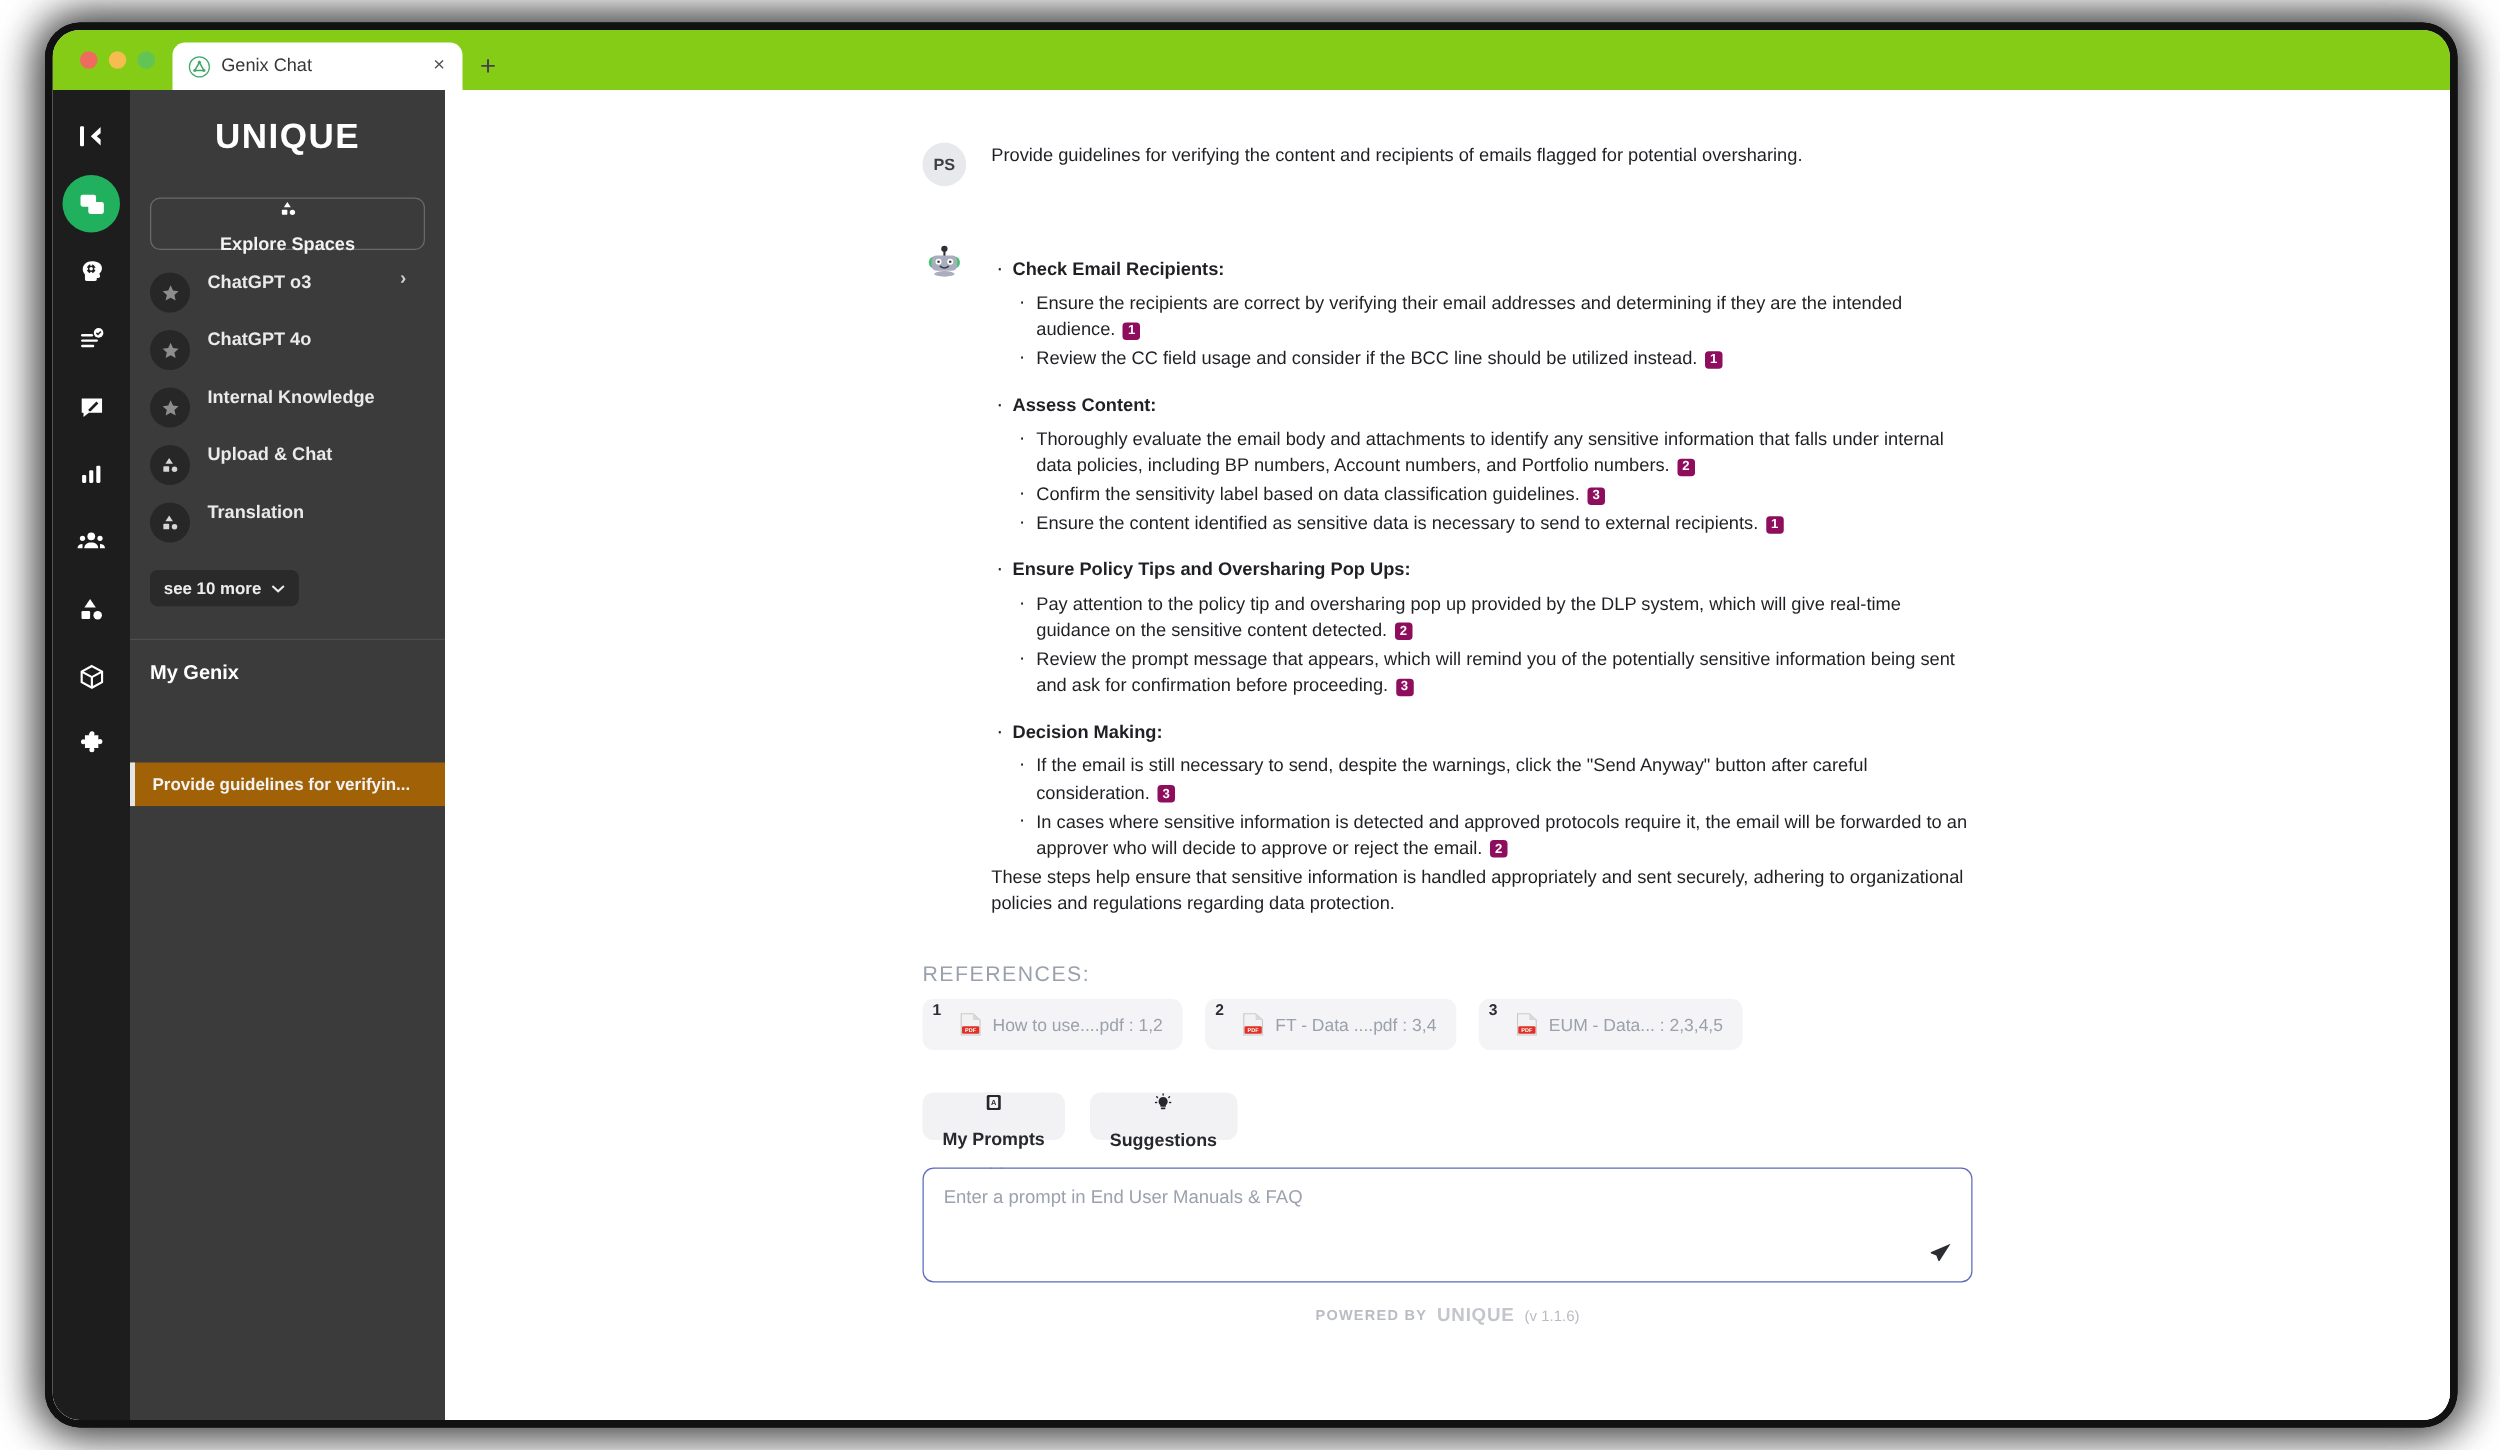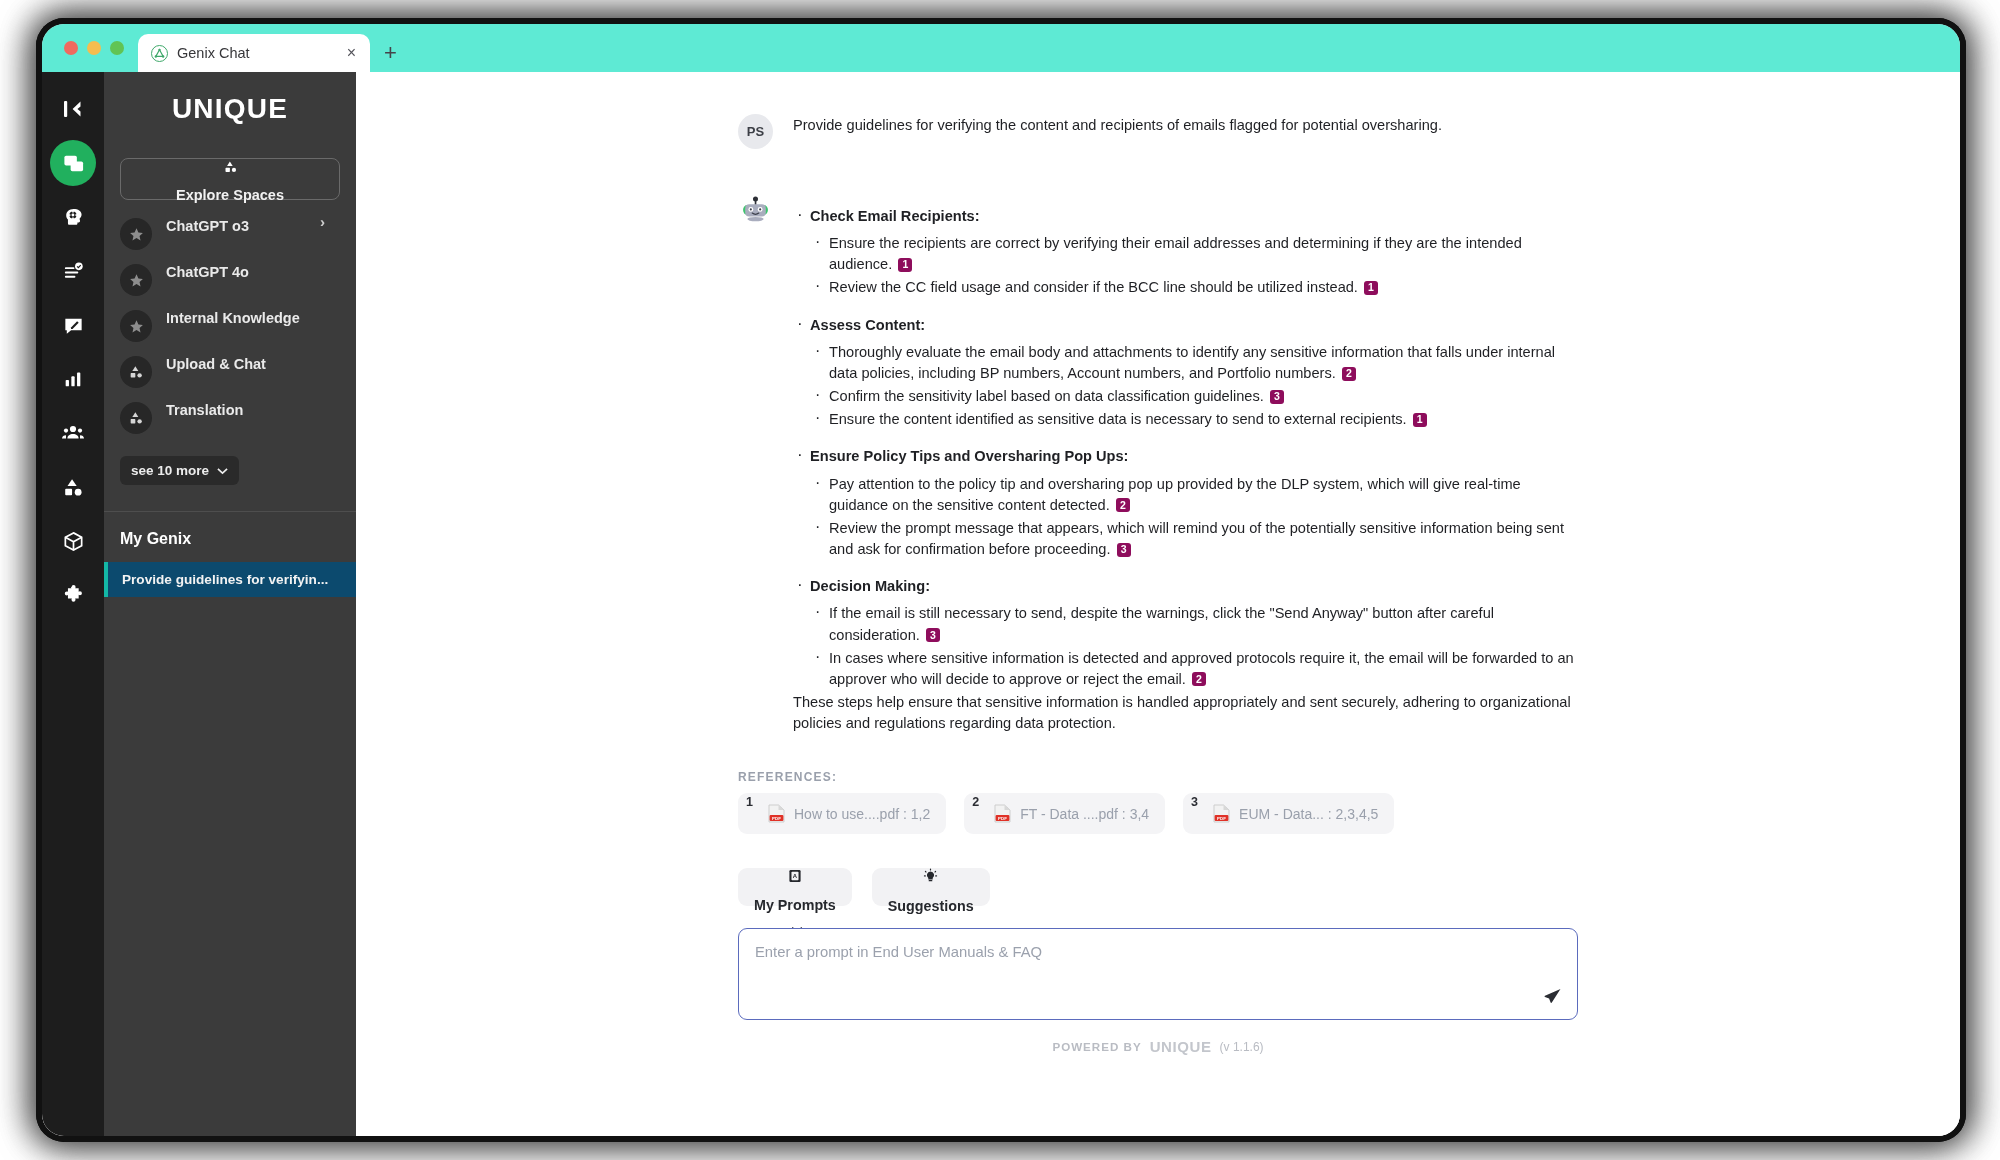"Genix Chat" .chrome { background: #5eead4 -> #84cc16 }
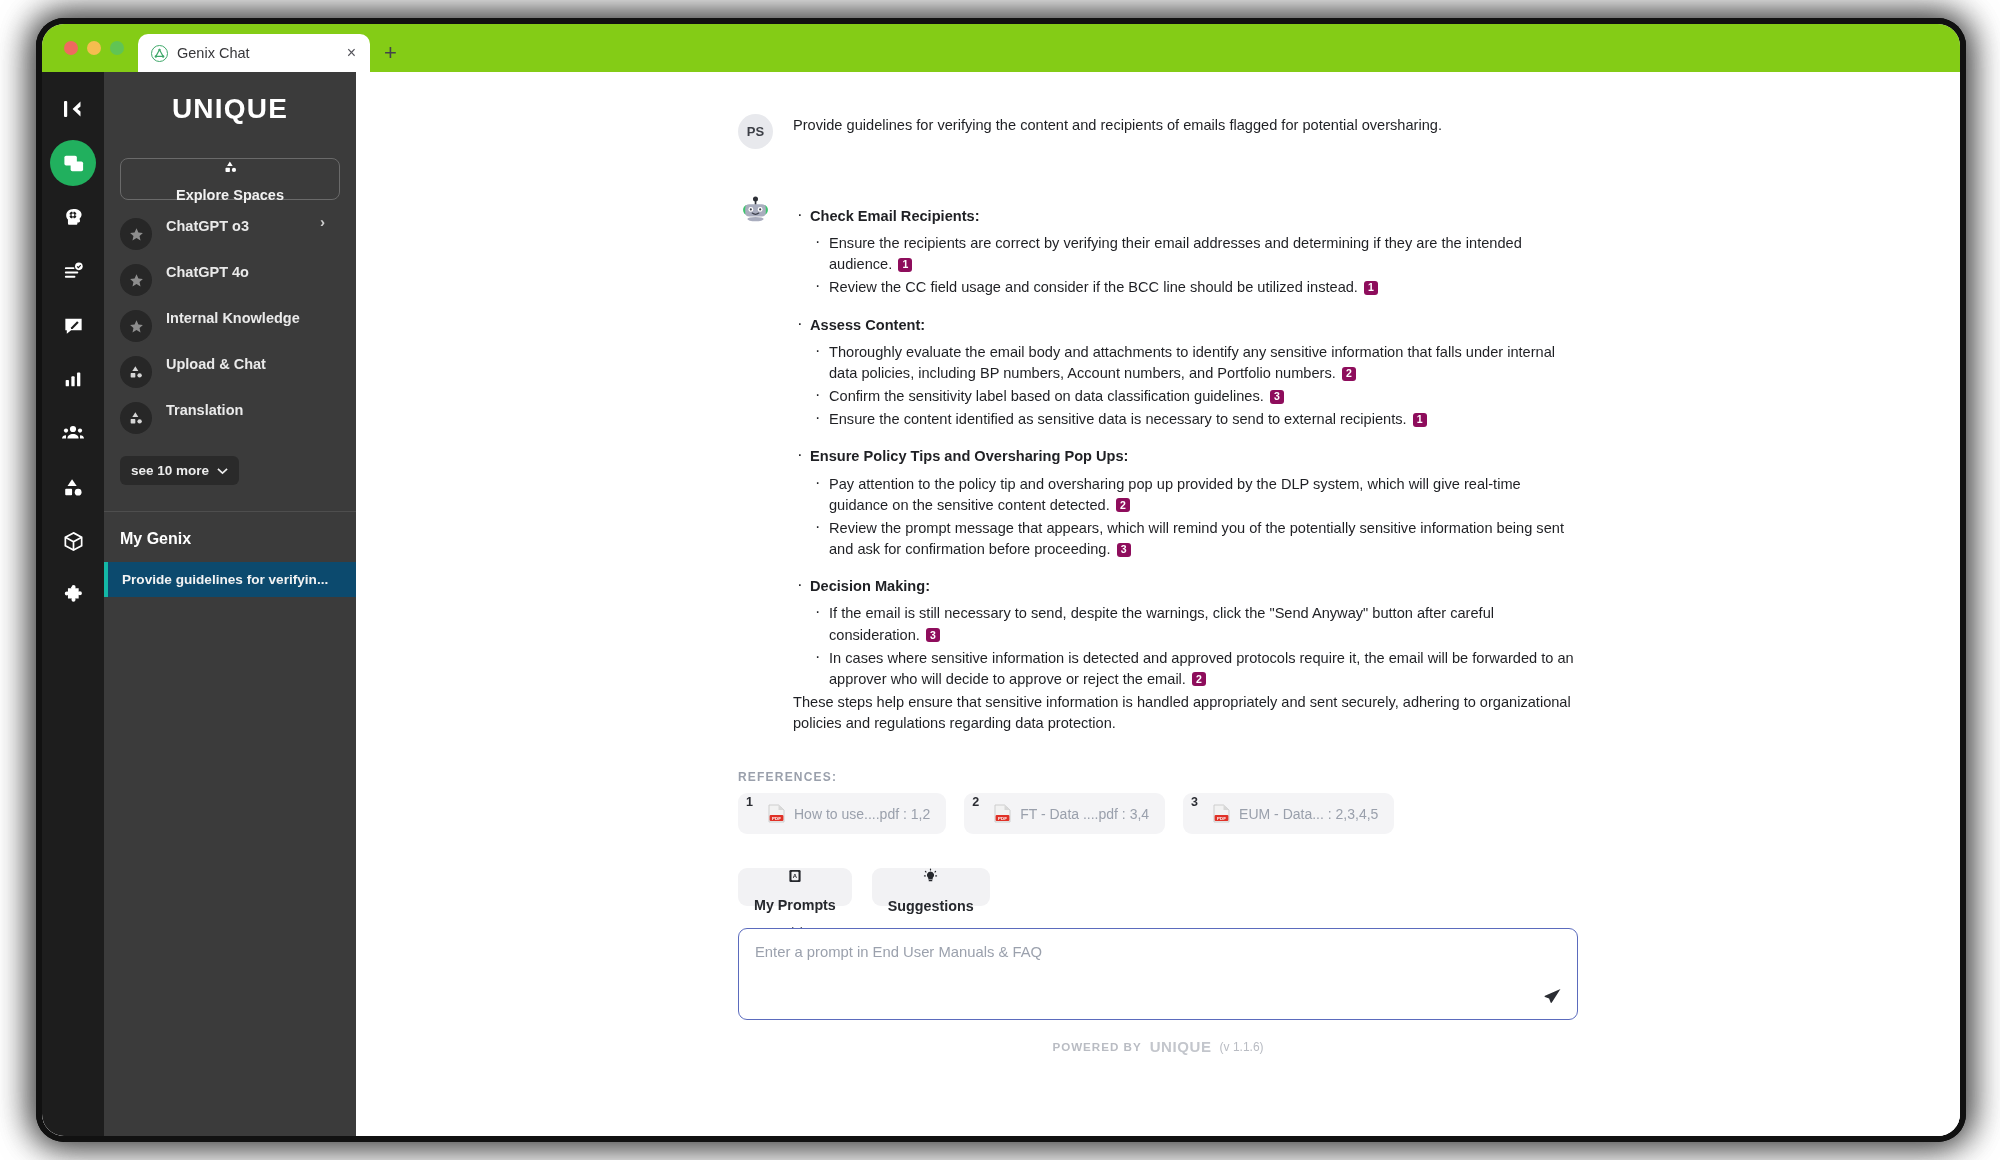"Provide guidelines for verifyin..." .chat-item { background: #0c4a6e -> #a16207; border-left: 4px solid #14b8a6 -> 4px solid #e5e5e5; margin-top: none -> 48px }
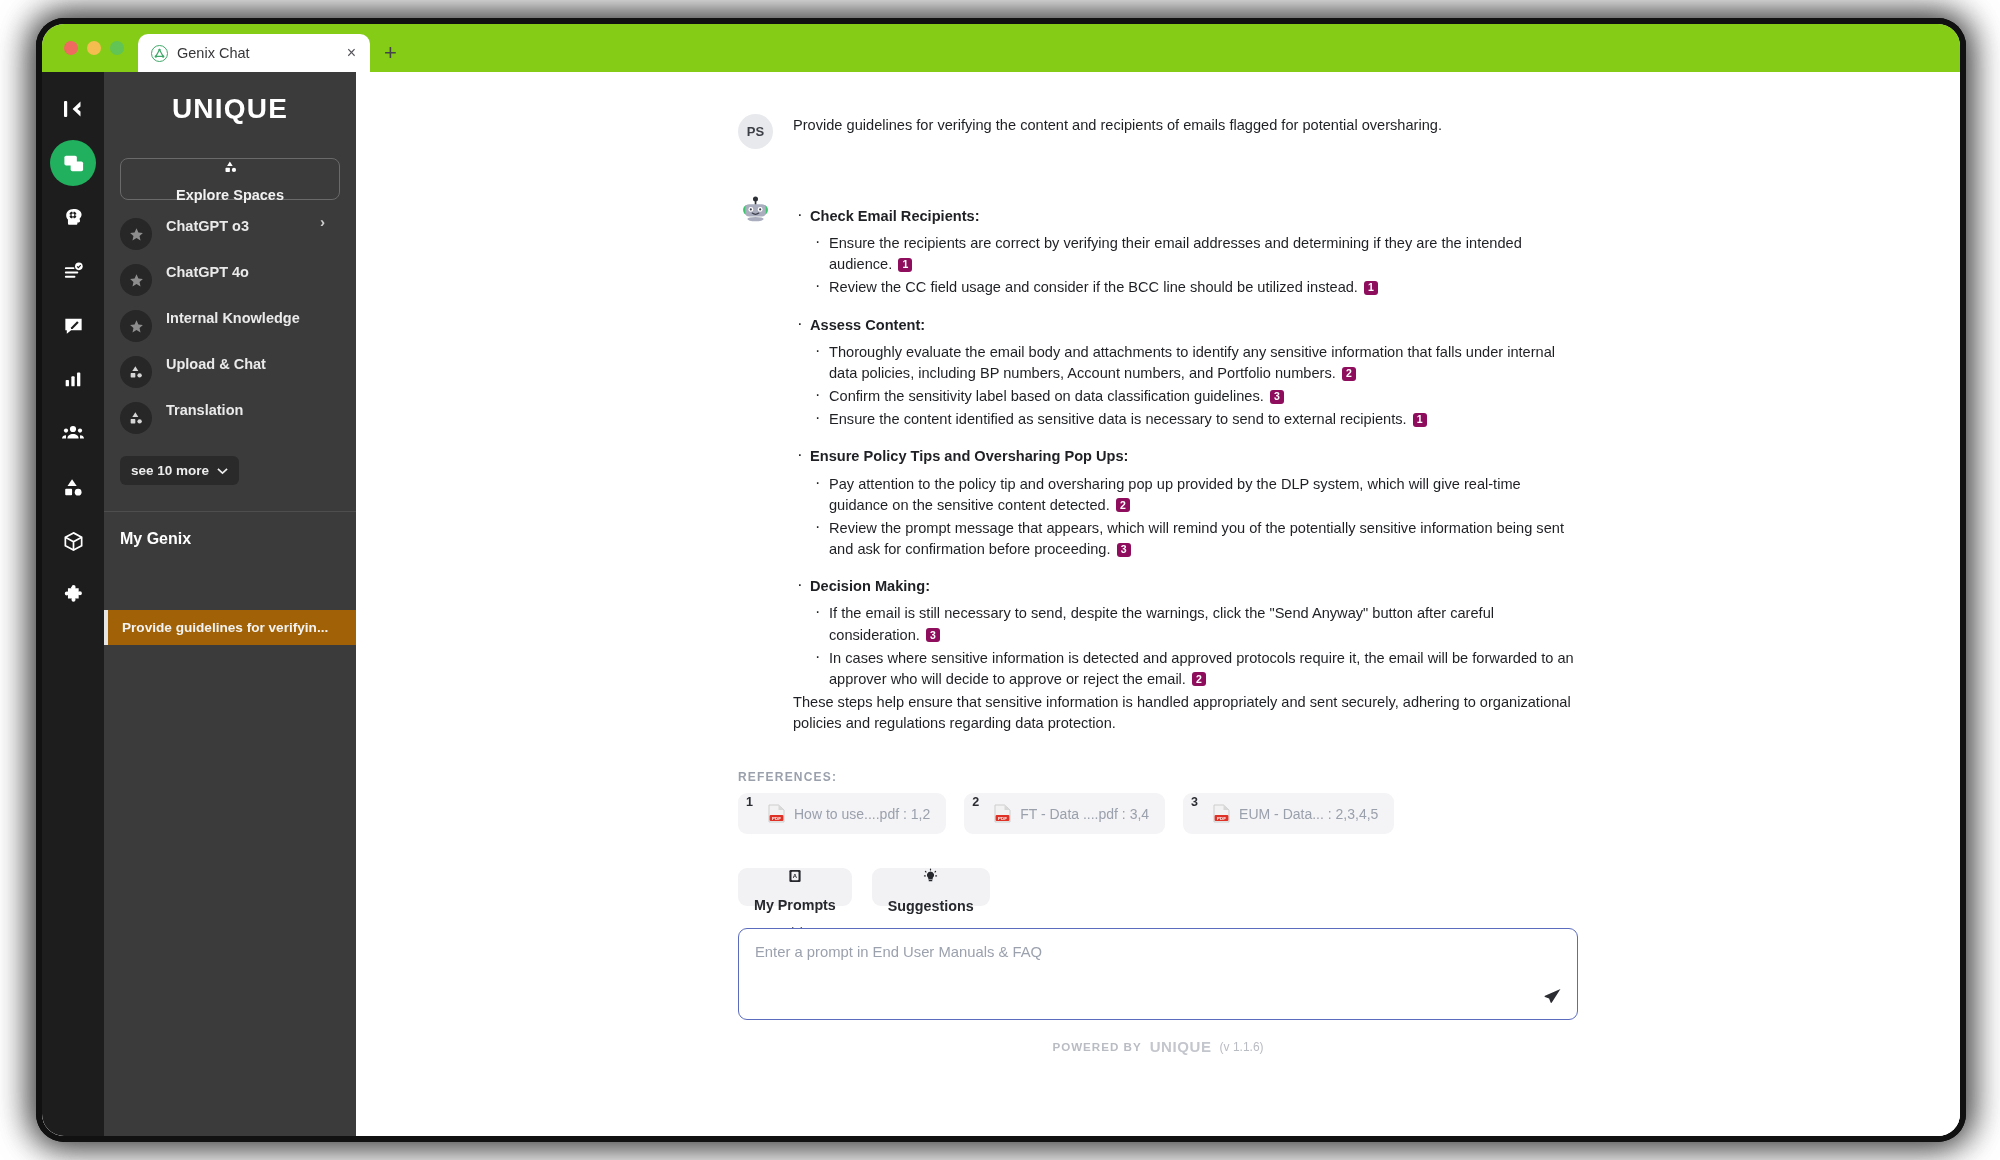"REFERENCES:" .refs-label { font-size: 12px -> 17px; font-weight: 700 -> 400 }
